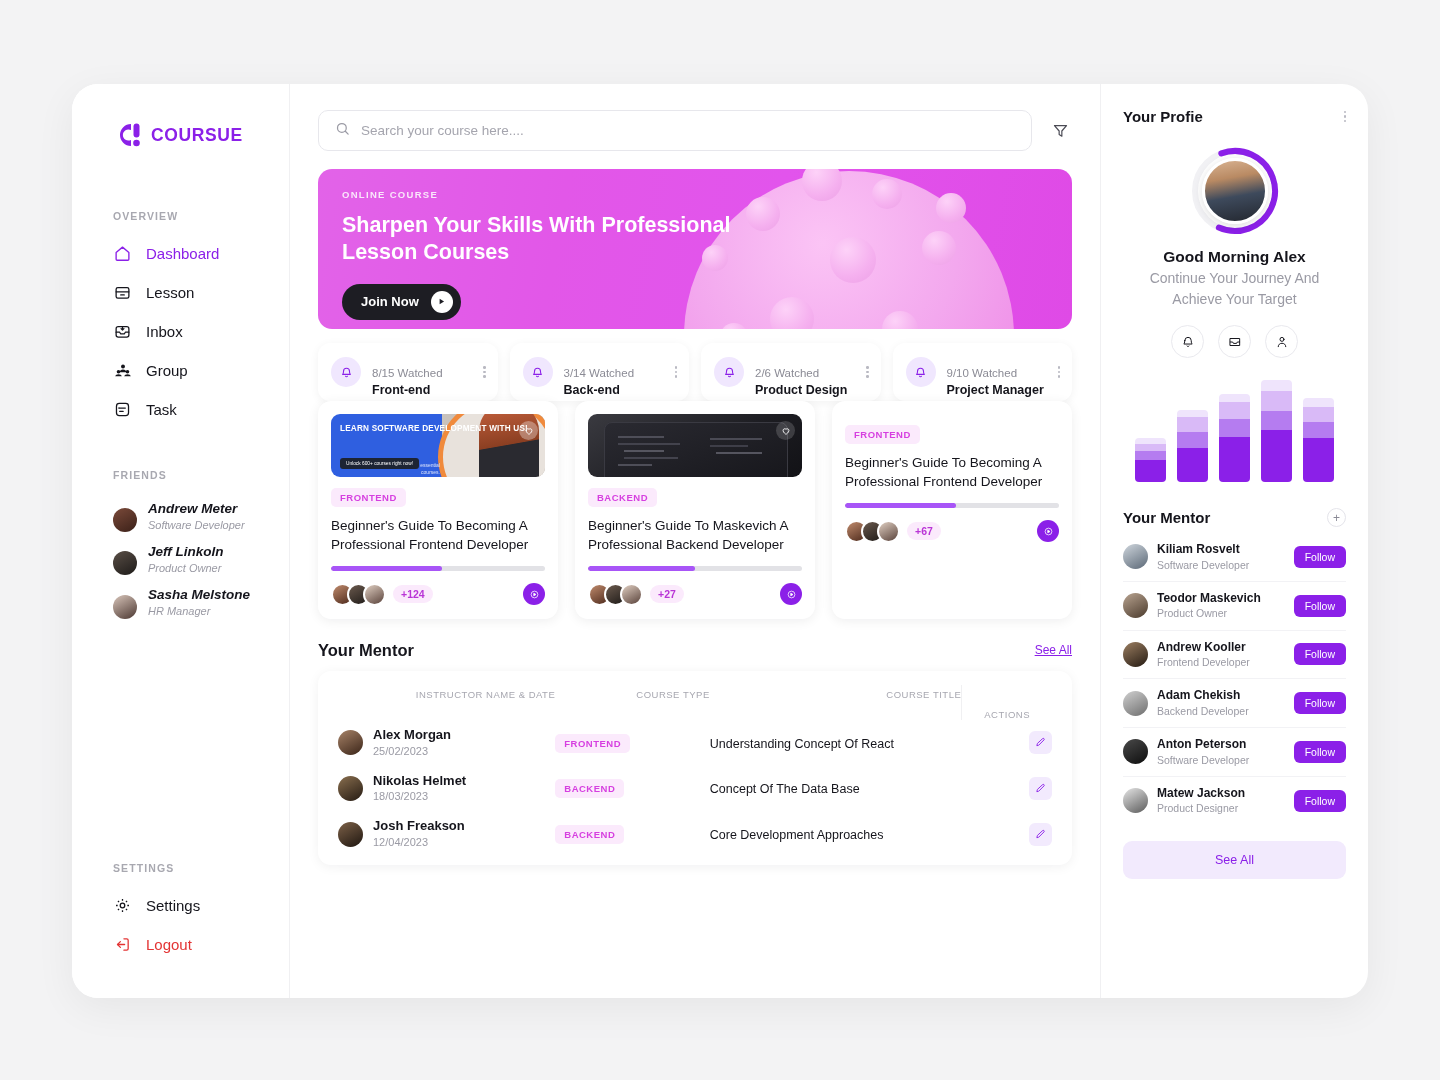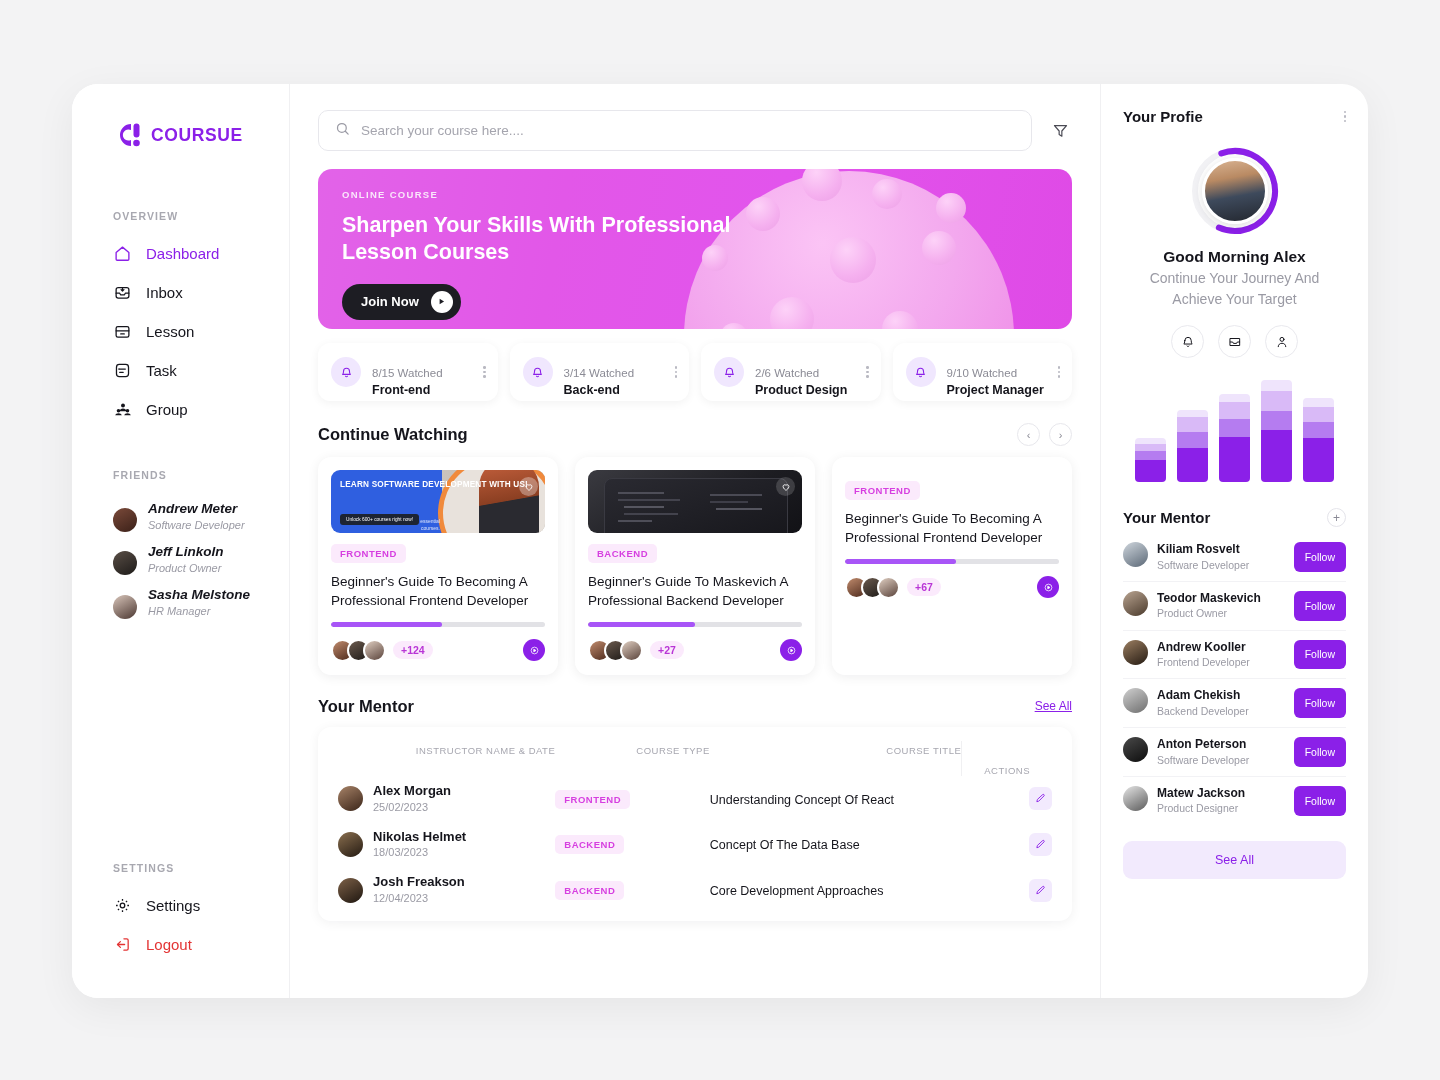"Inbox" div.nav-item { order: before "Lesson" -> after "Lesson" }
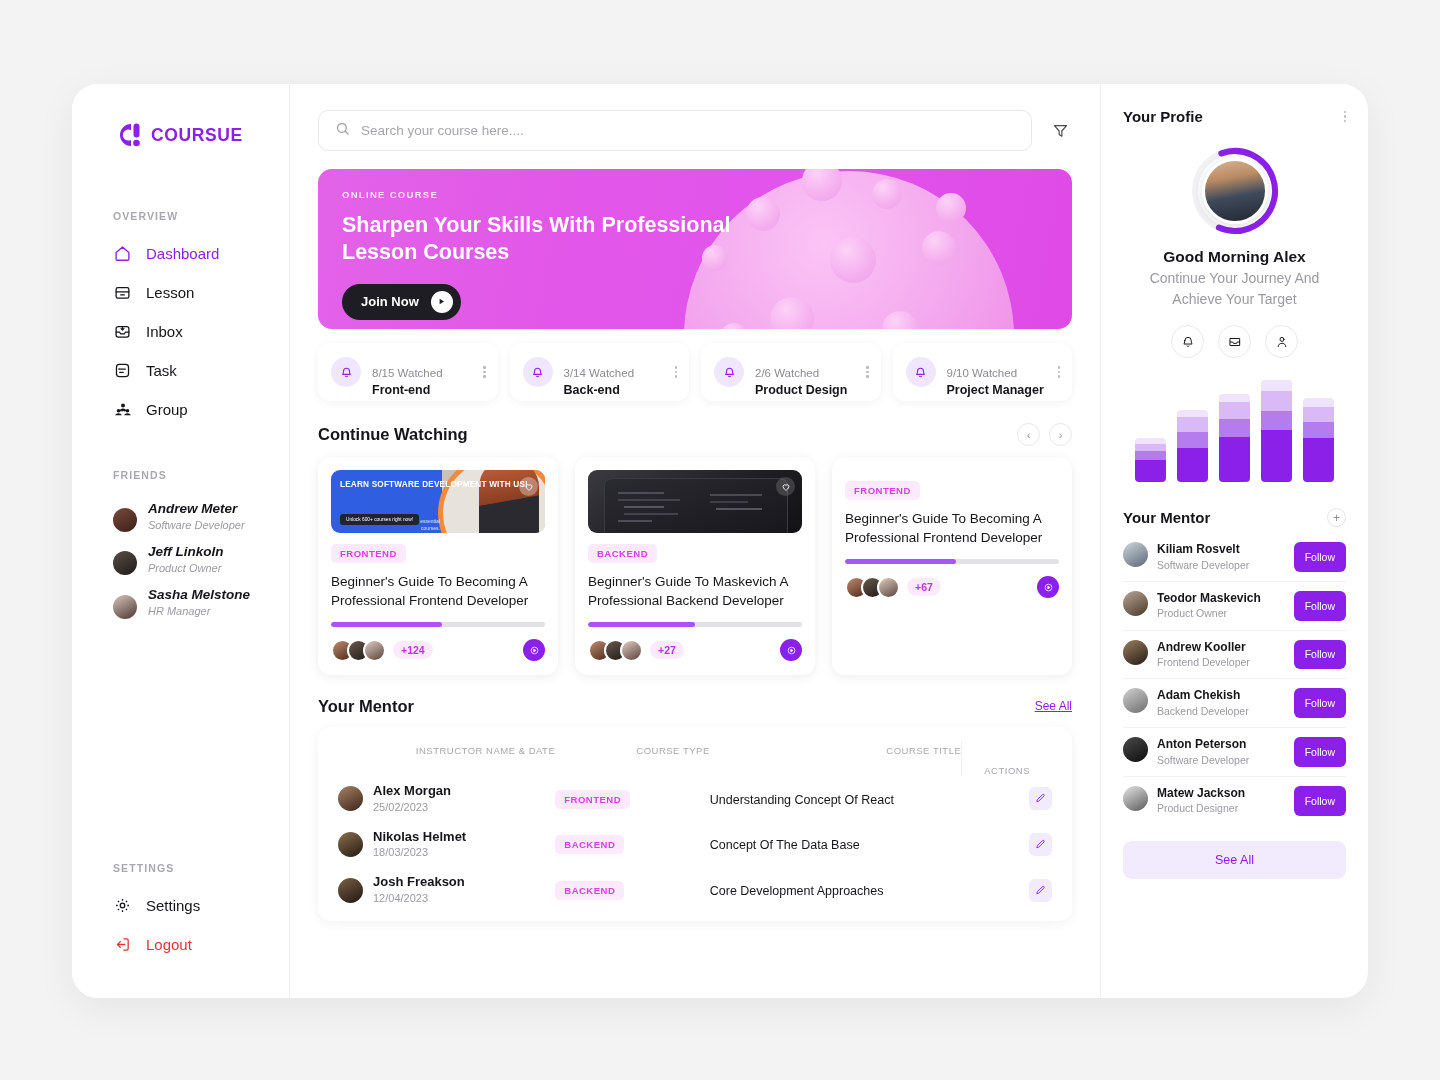"Task" div.nav-item { order: before "Group" -> after "Group" }
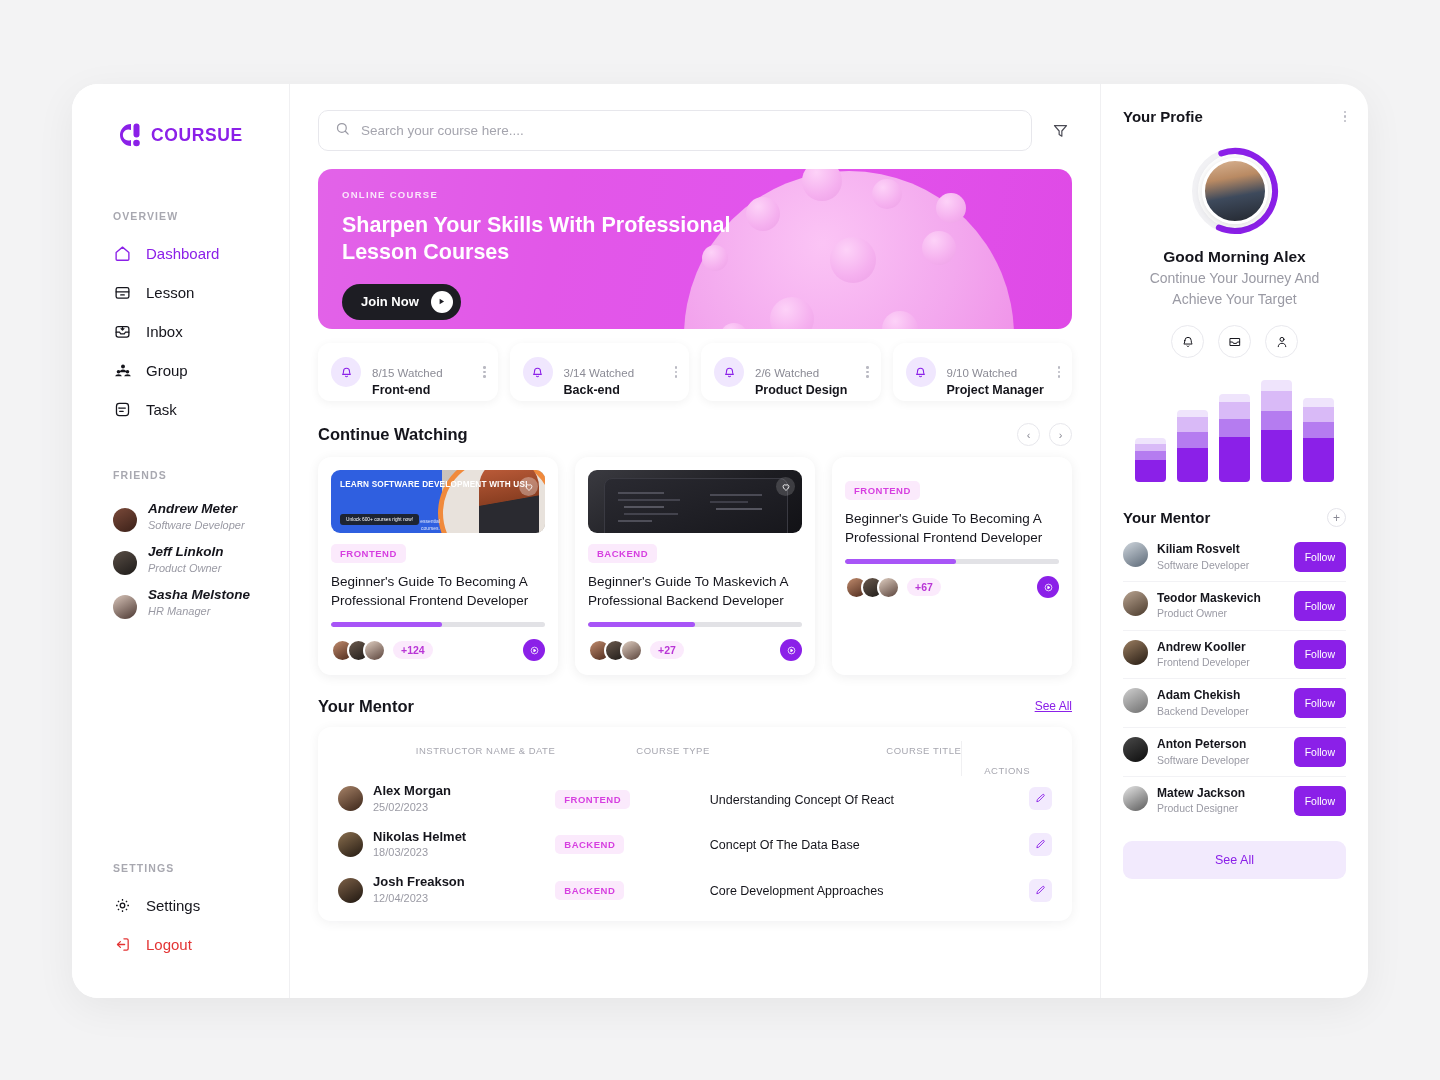"Continue Watching" div.sec-head { html: <div> <div>Continue Watching</div> <div> <div>‹</div> <div>›</div> </div> </div> -> none }
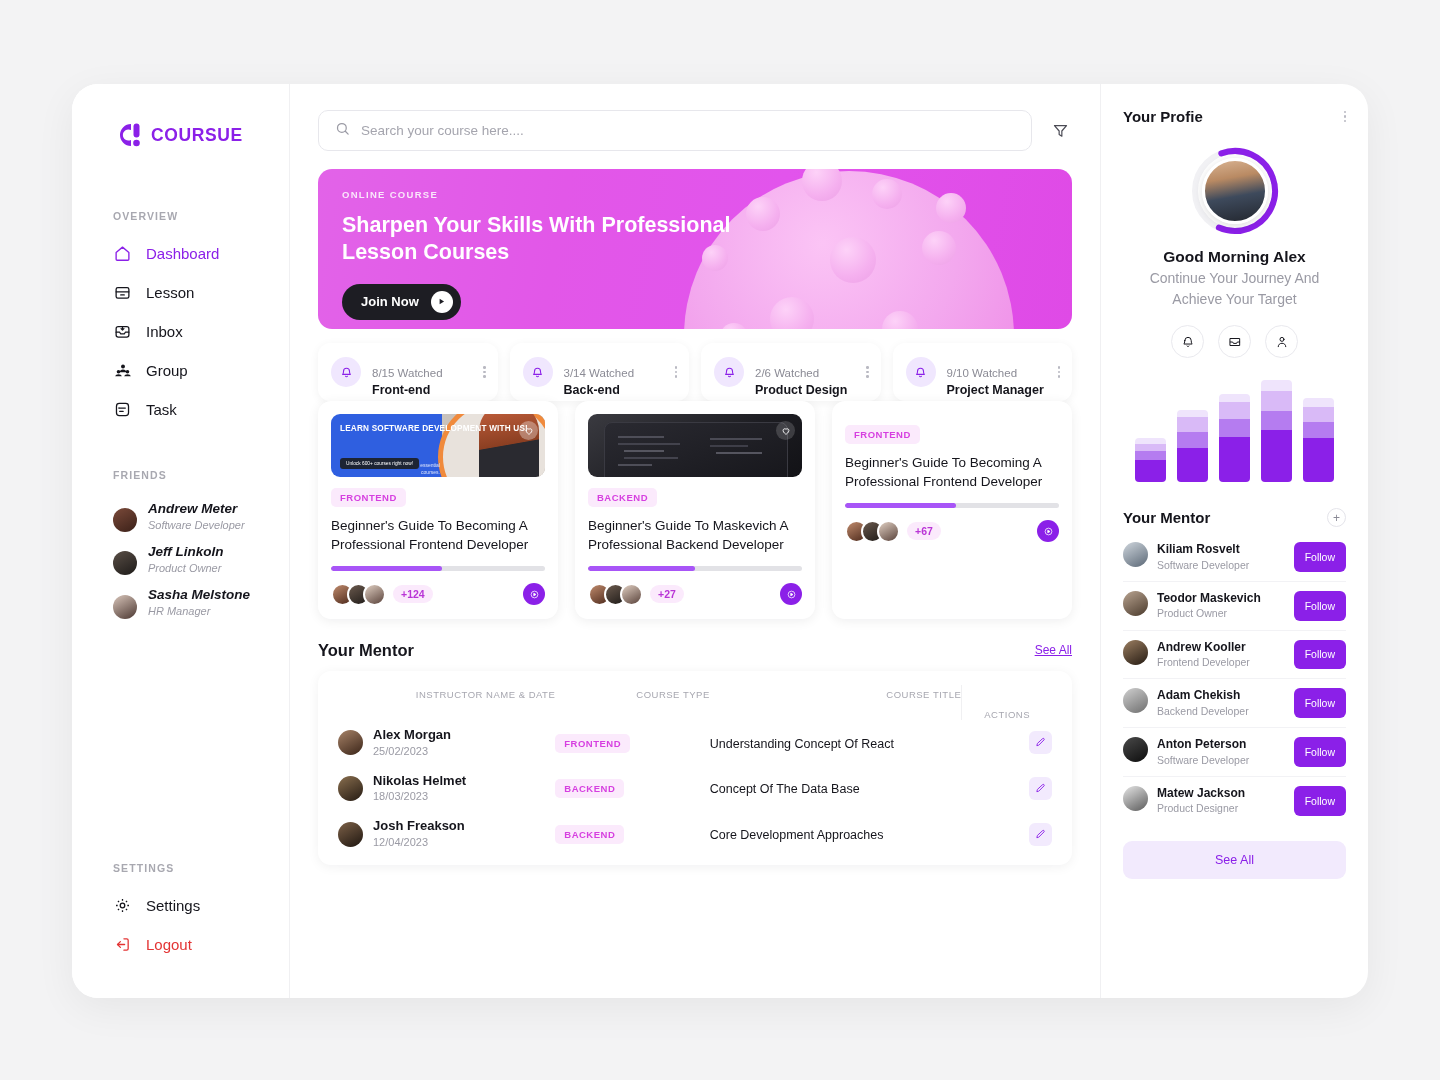"Kiliam Rosvelt" .m-row { align-items: none -> center }
